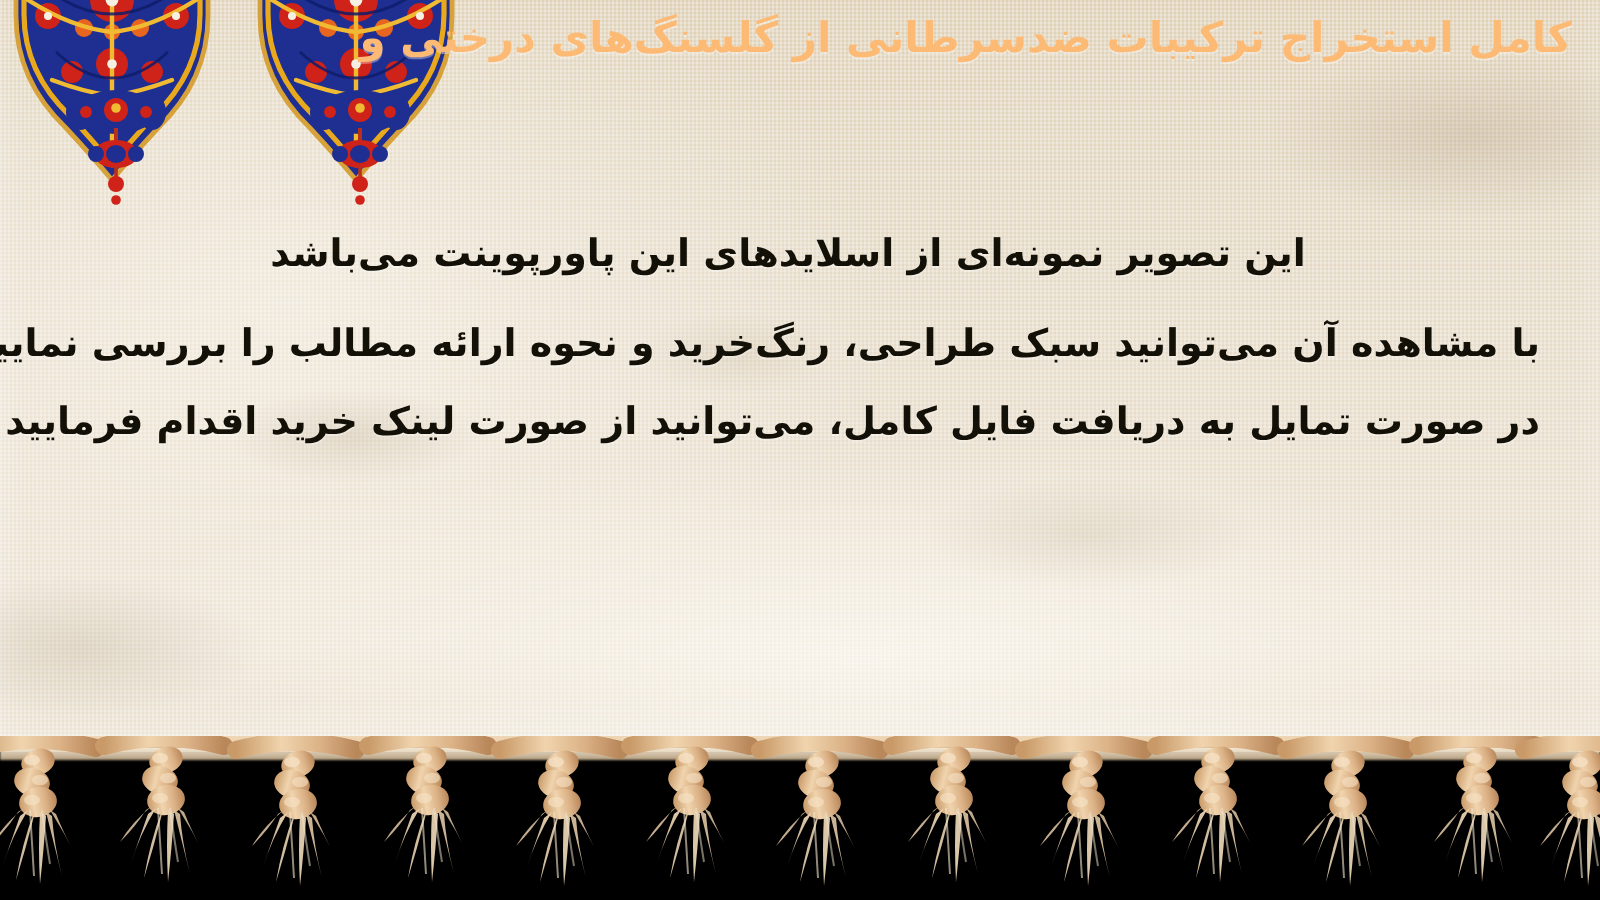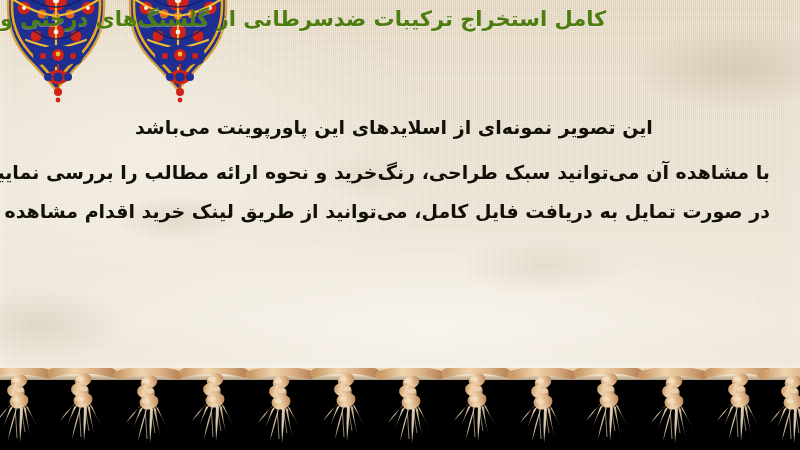"کامل استخراج ترکیبات ضدسرطانی از" .title { color: #4d7c0f -> #fdba74; text-align: left -> right }
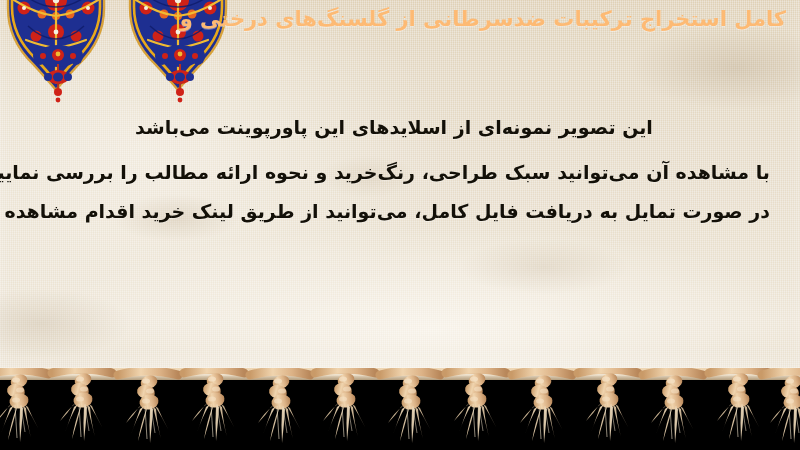"در صورت تمایل به دریافت" span.line { text: طریق لینک خرید اقدام مشاهده -> صورت لینک خرید اقدام فرمایید }
